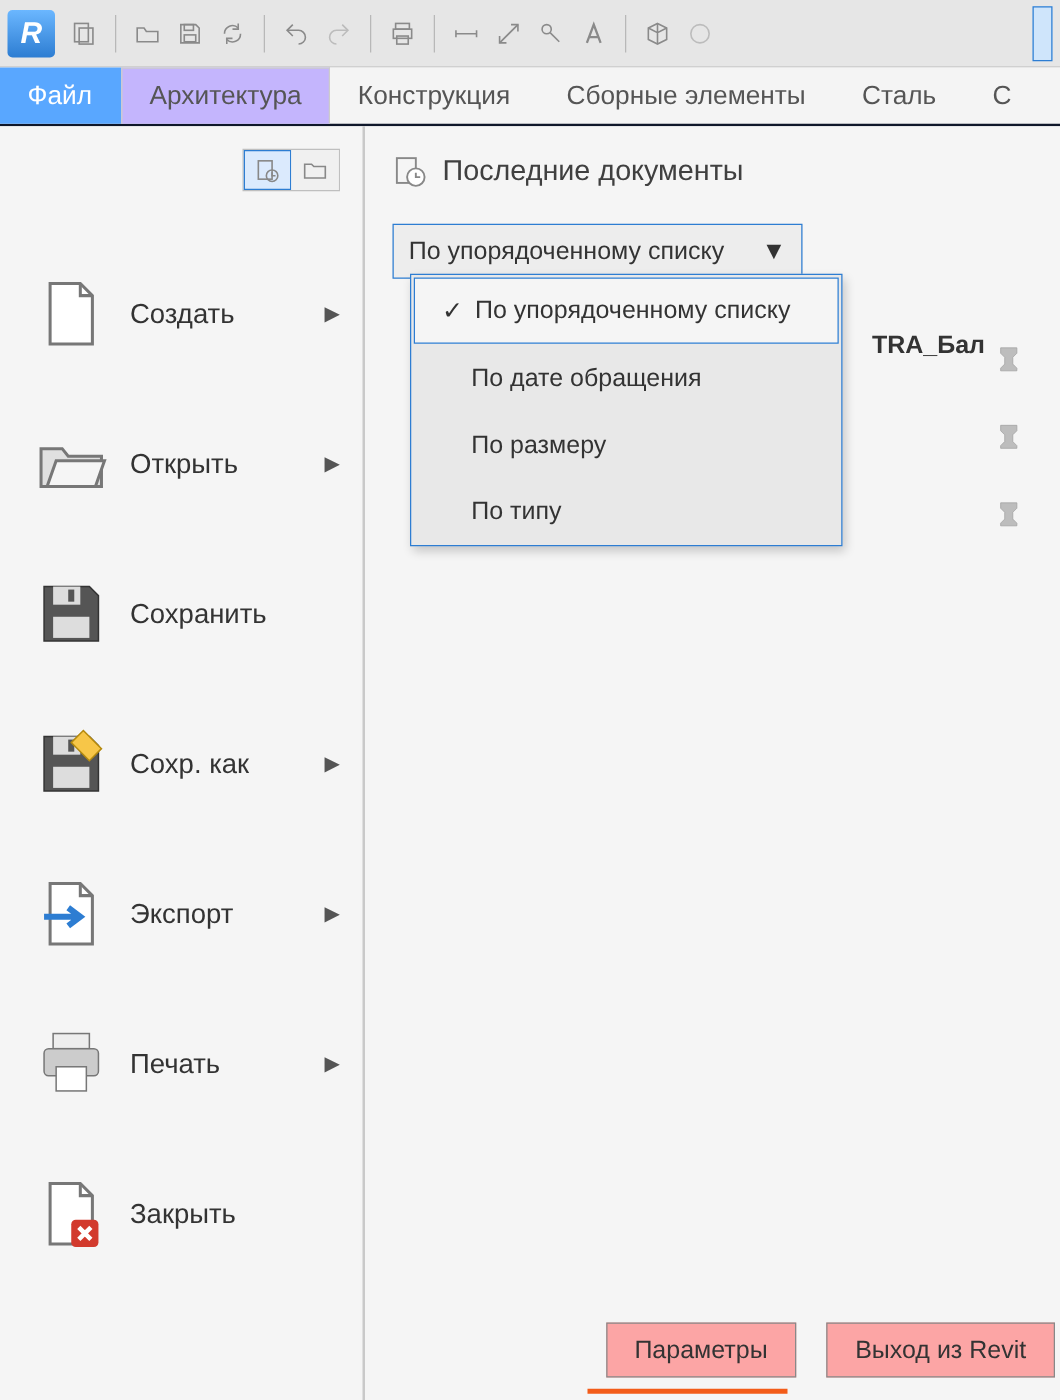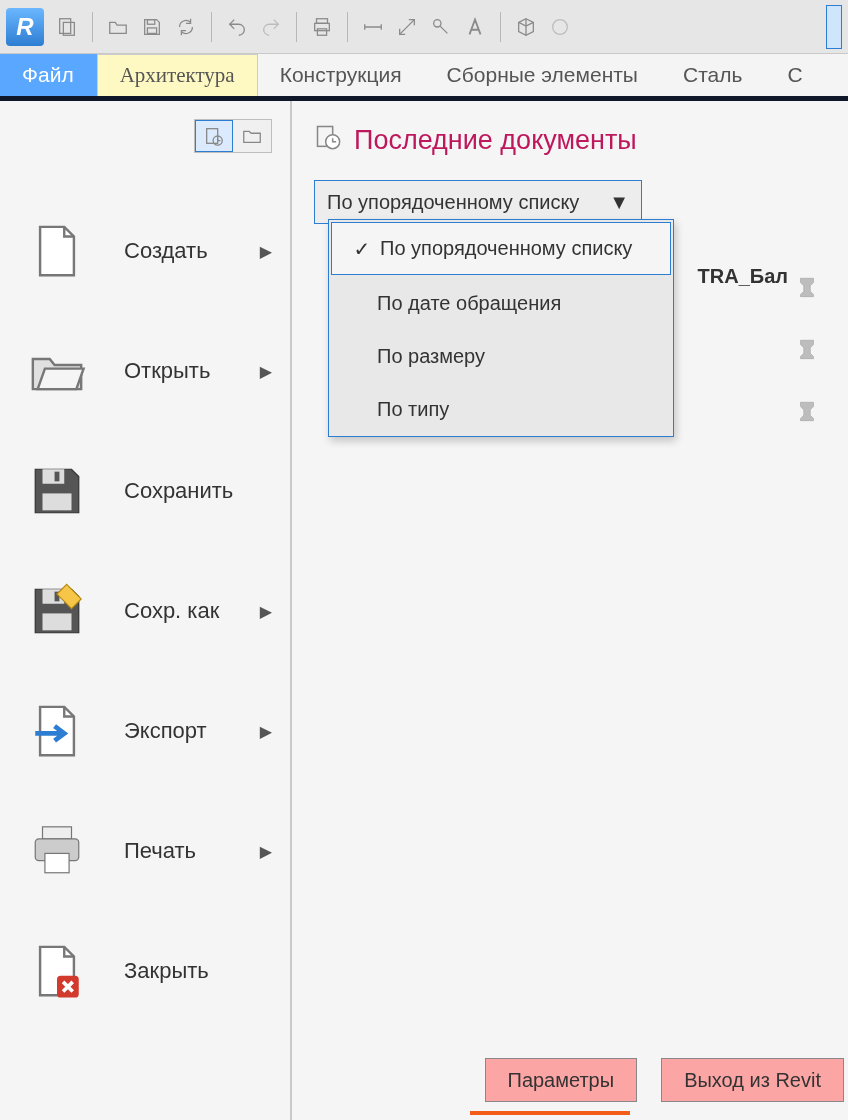"Файл" .tabs { border-bottom: 5px solid #0f172a -> 2px solid #0f172a }
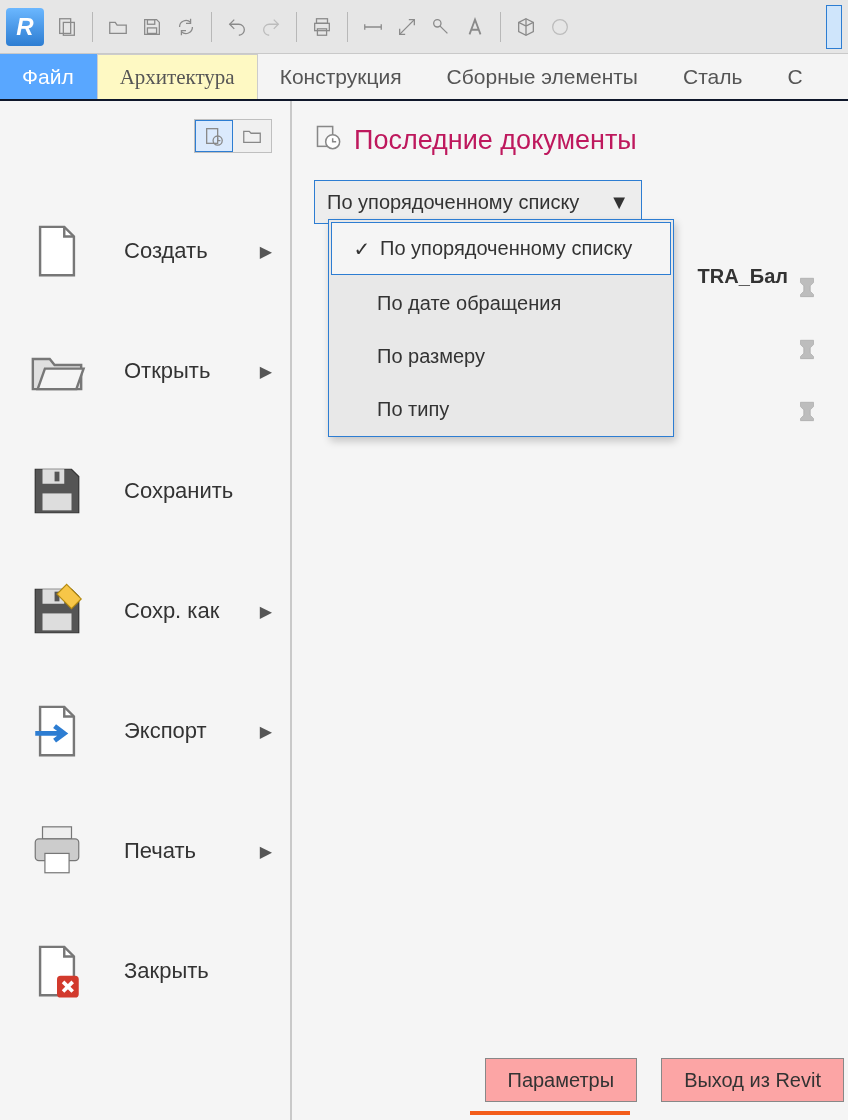"Архитектура" .tab.hover { background: #fef9c3 -> #c4b5fd; font-family: Liberation Serif, serif -> none }
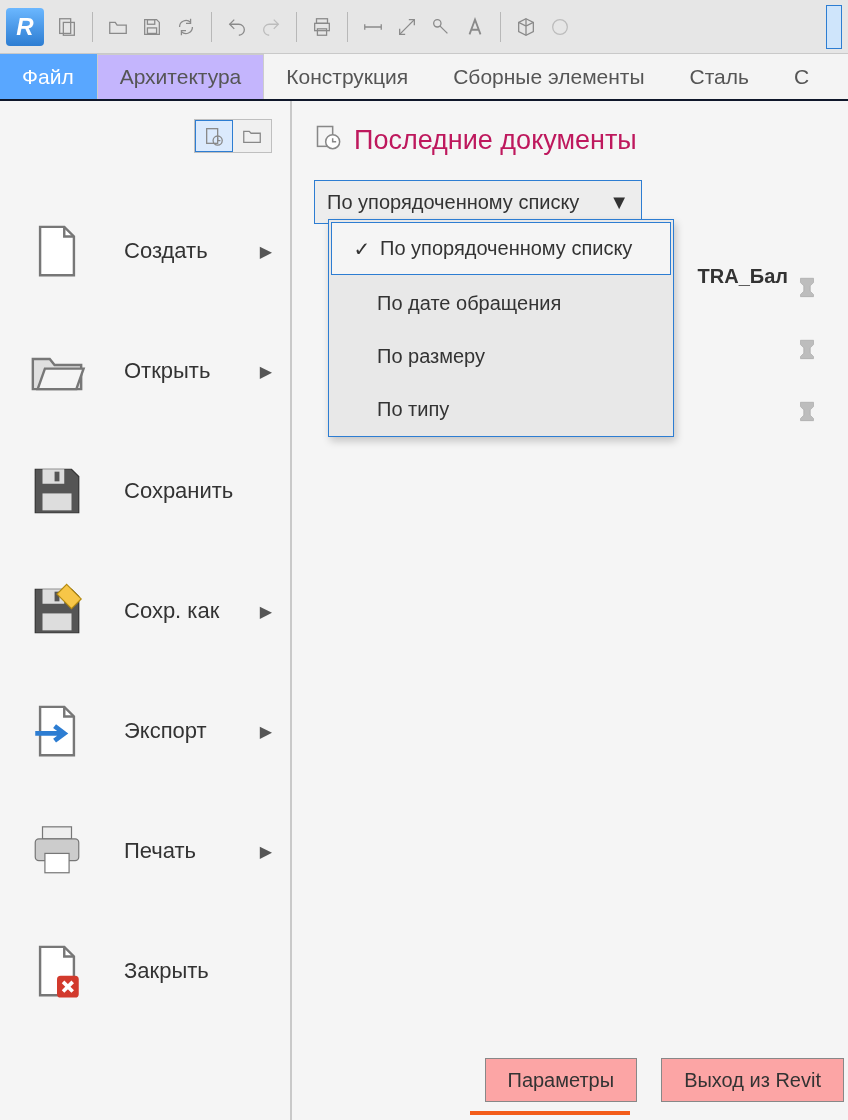"Последние документы" .rc-title-row { align-items: center -> flex-start; color: #be185d -> #404040; font-size: 27px -> 23px }
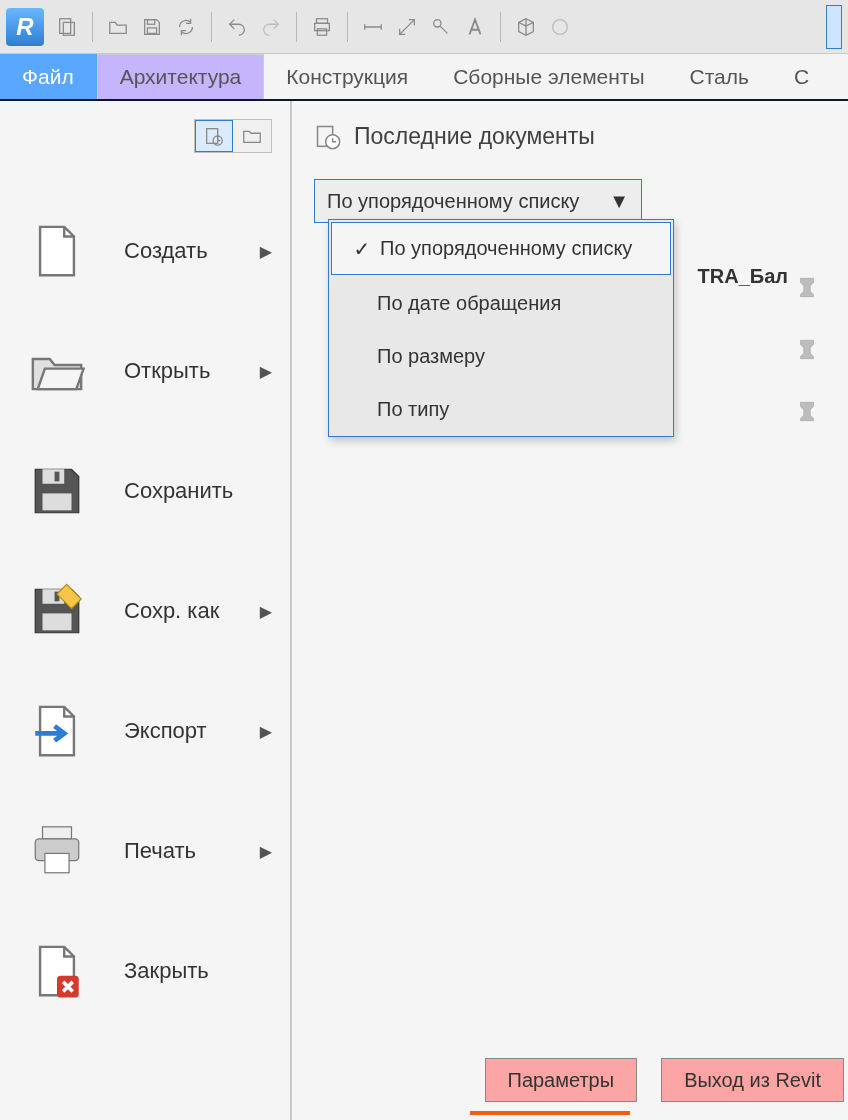"Создать" .fm-label { margin-left: 20px -> none }
